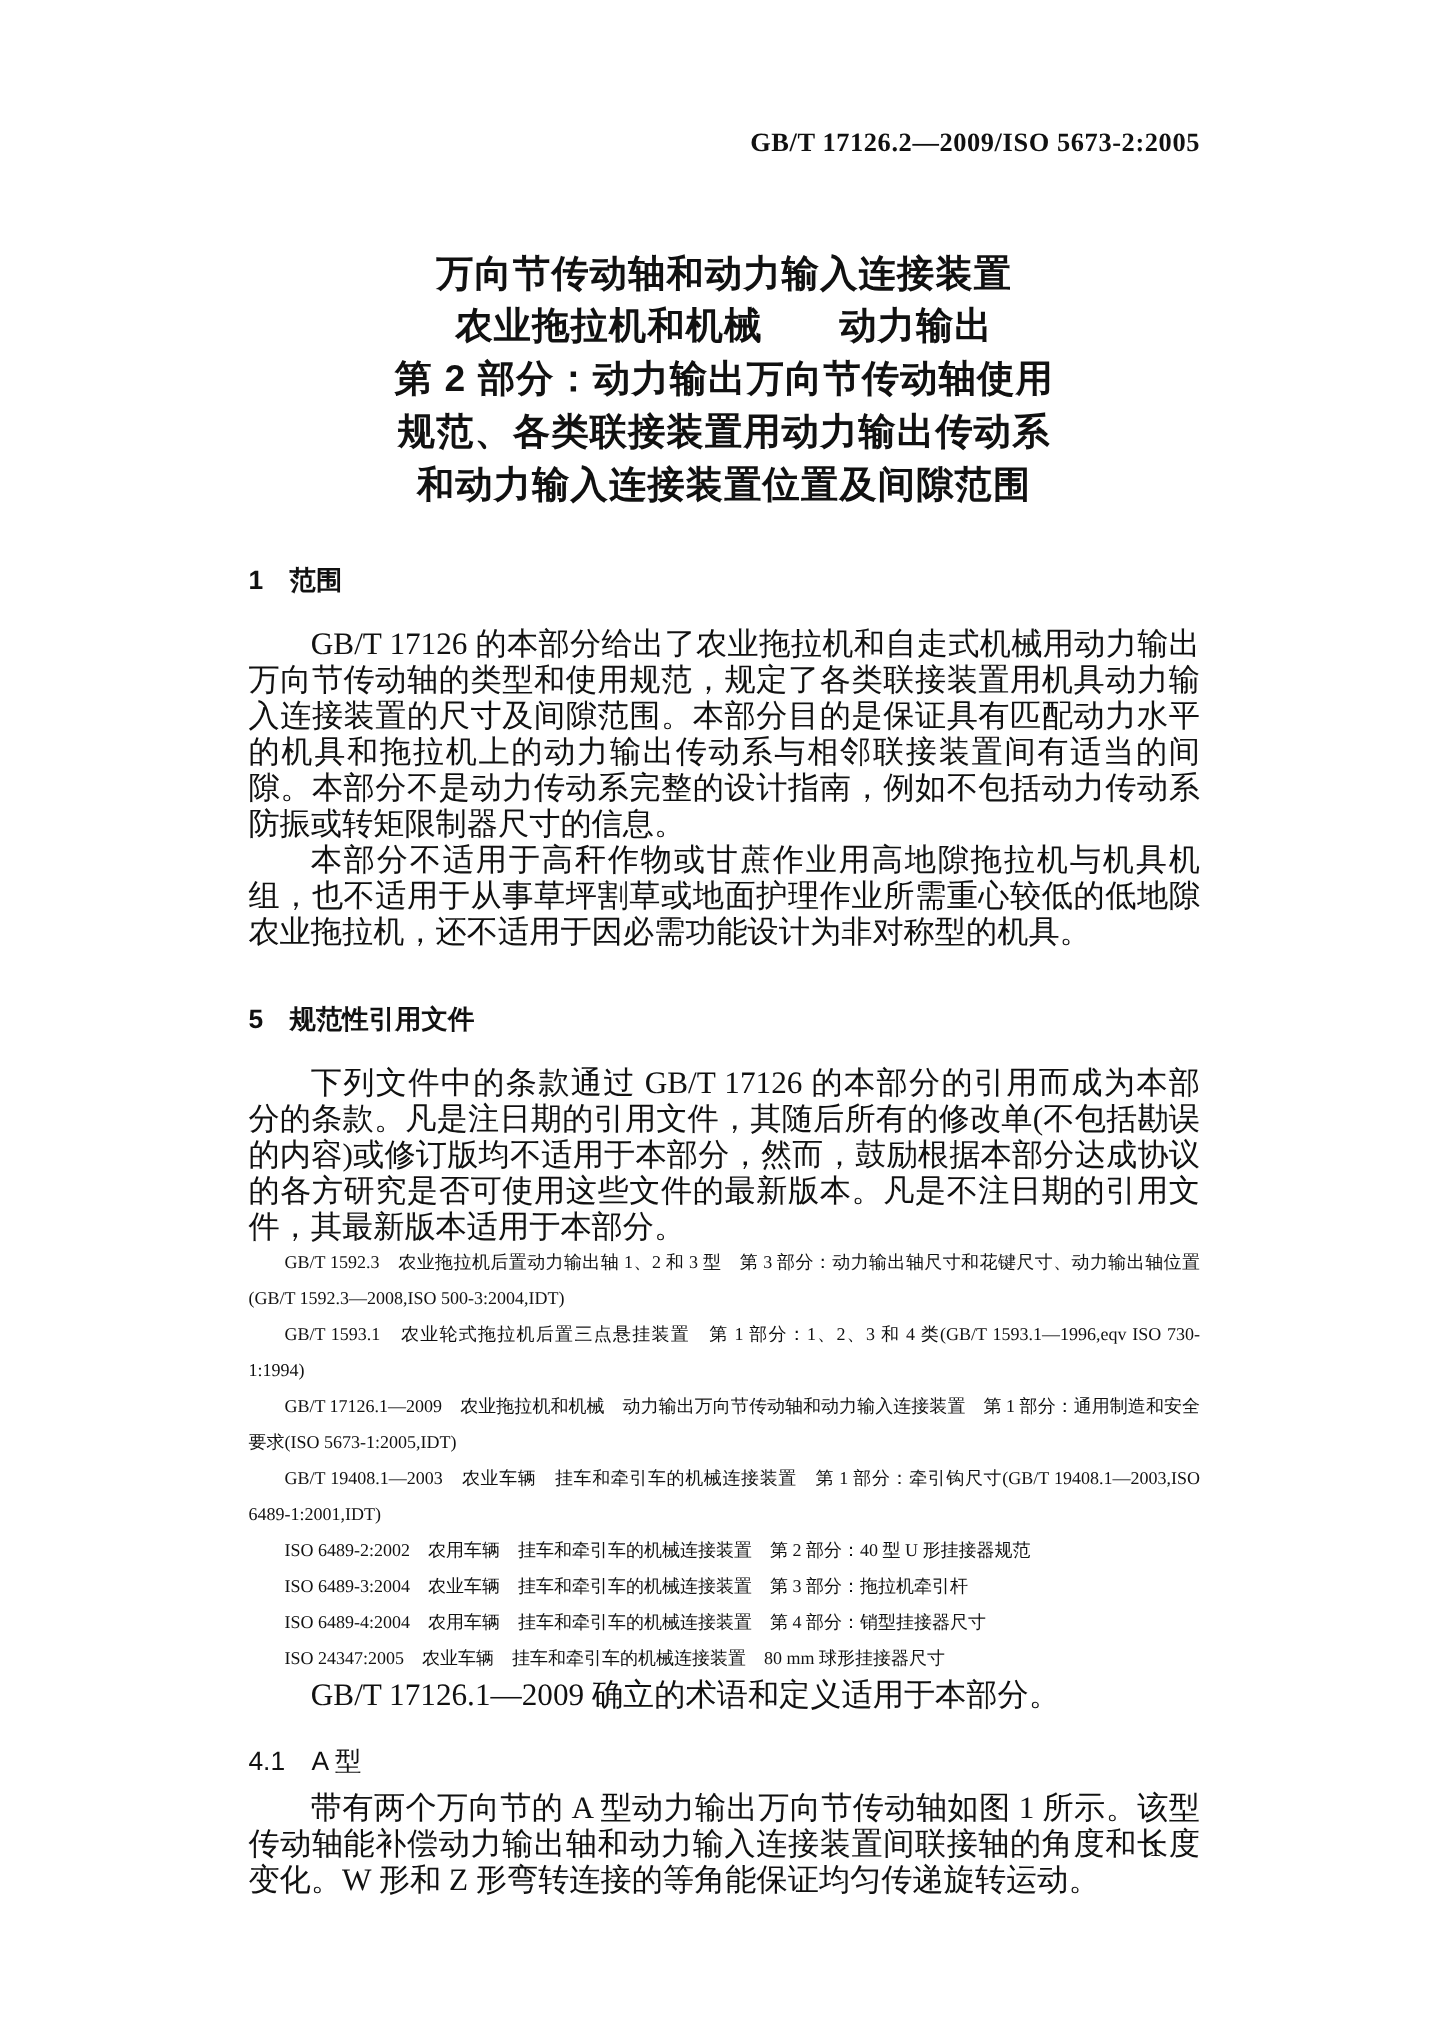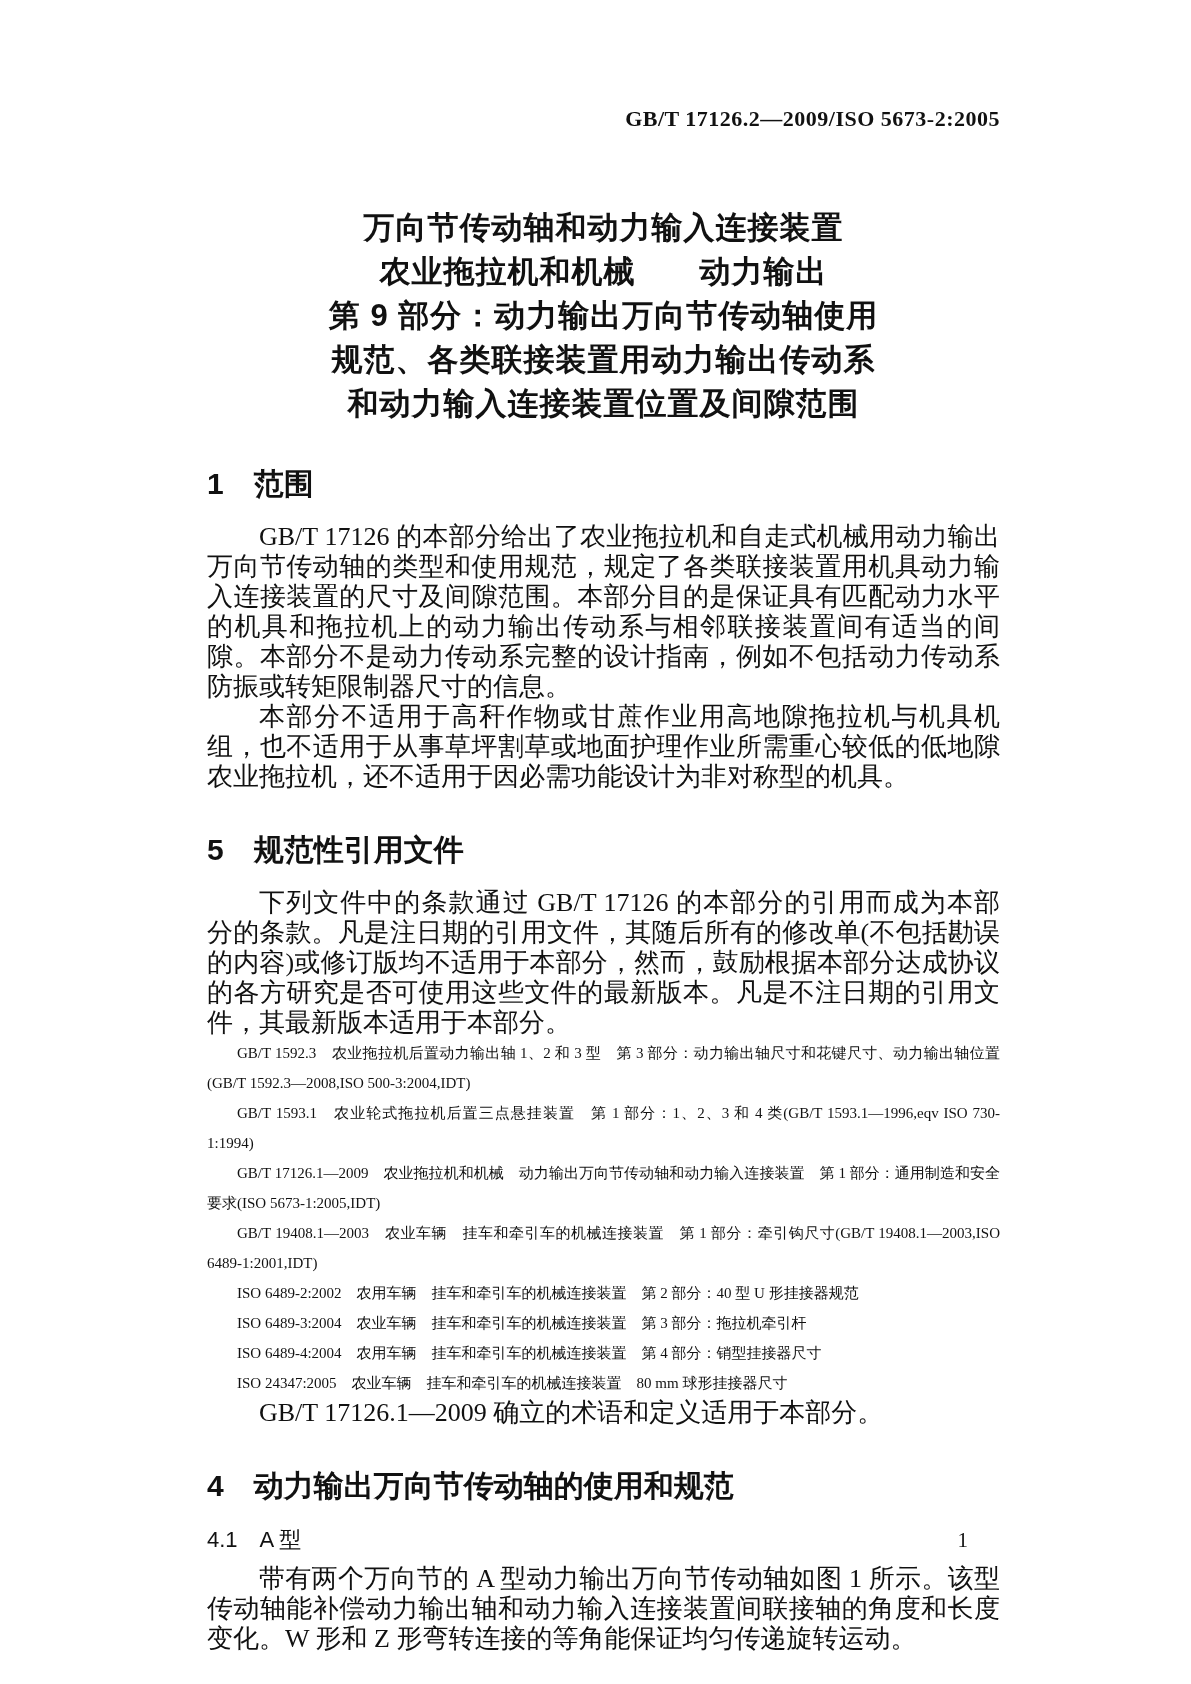"第 9 部分：动力输出万向节传动轴使用" div { text: 9 -> 2 }
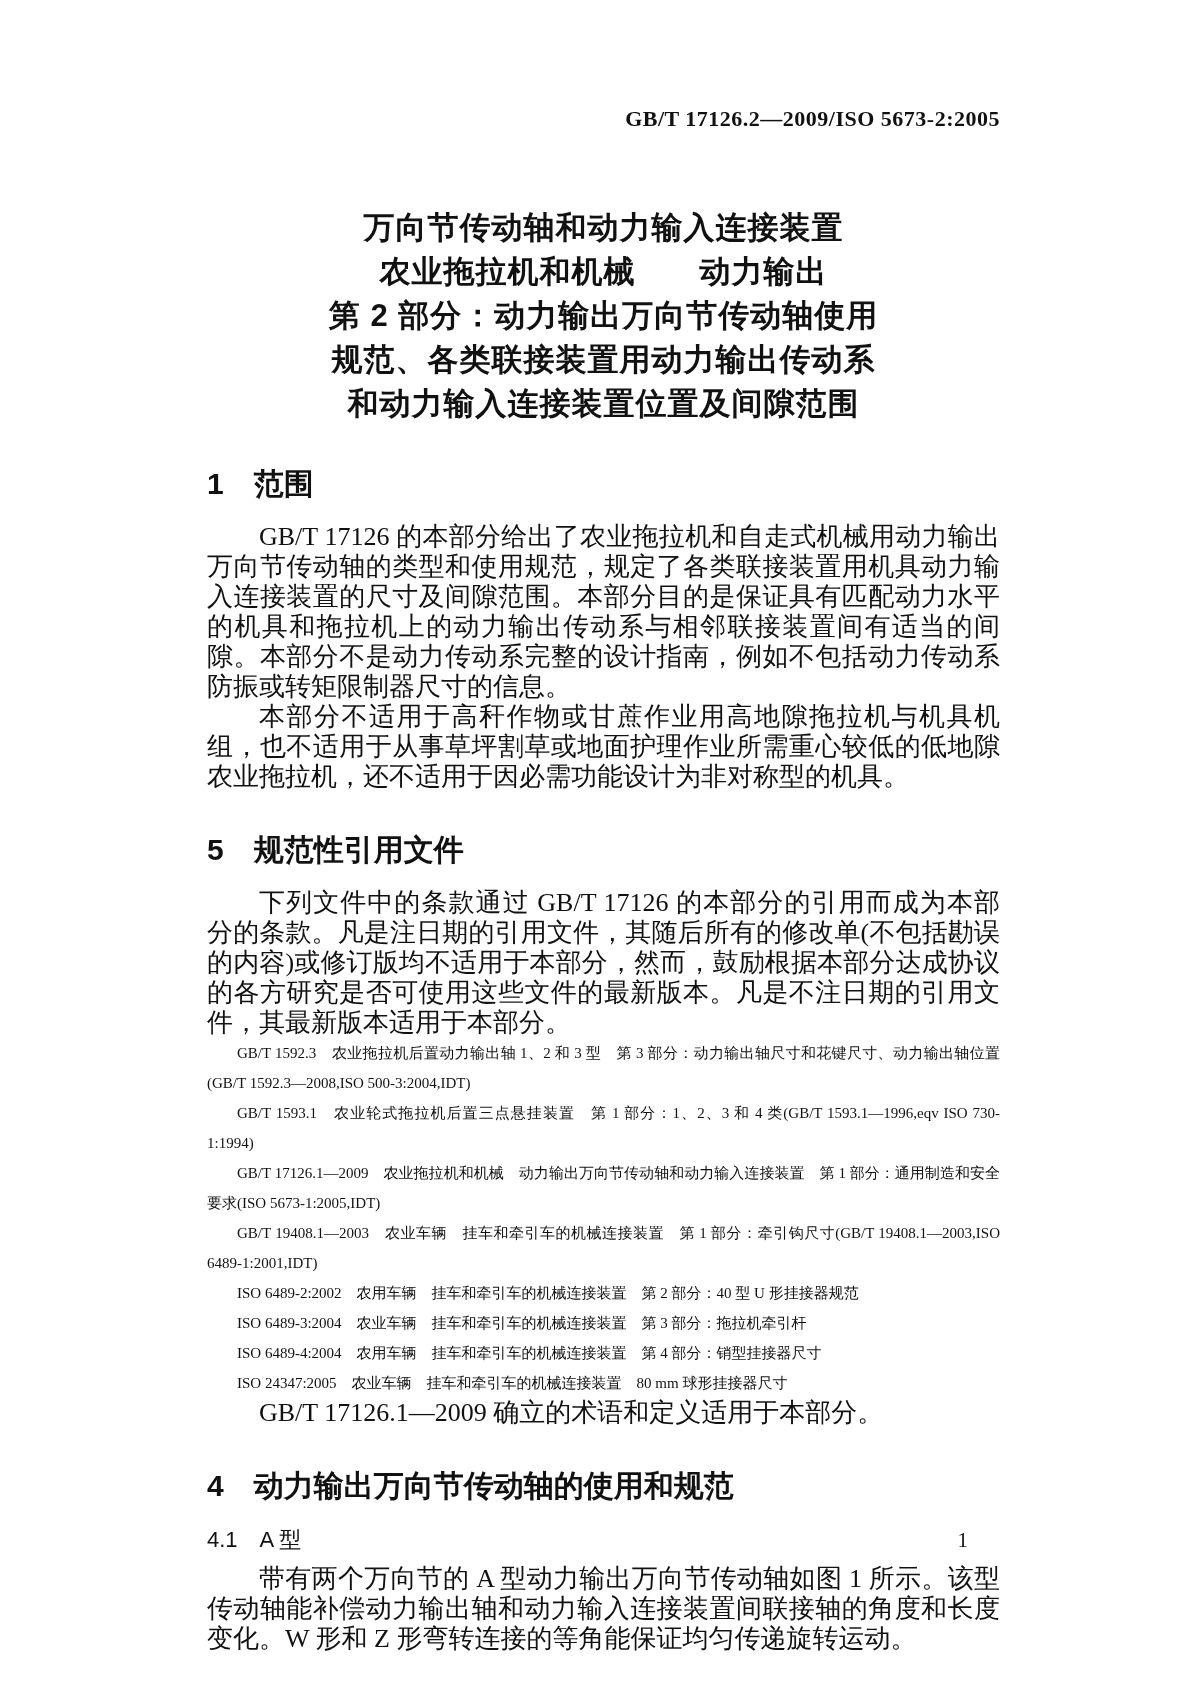"1 范围" .section-heading { font-size: 30px -> 22px }
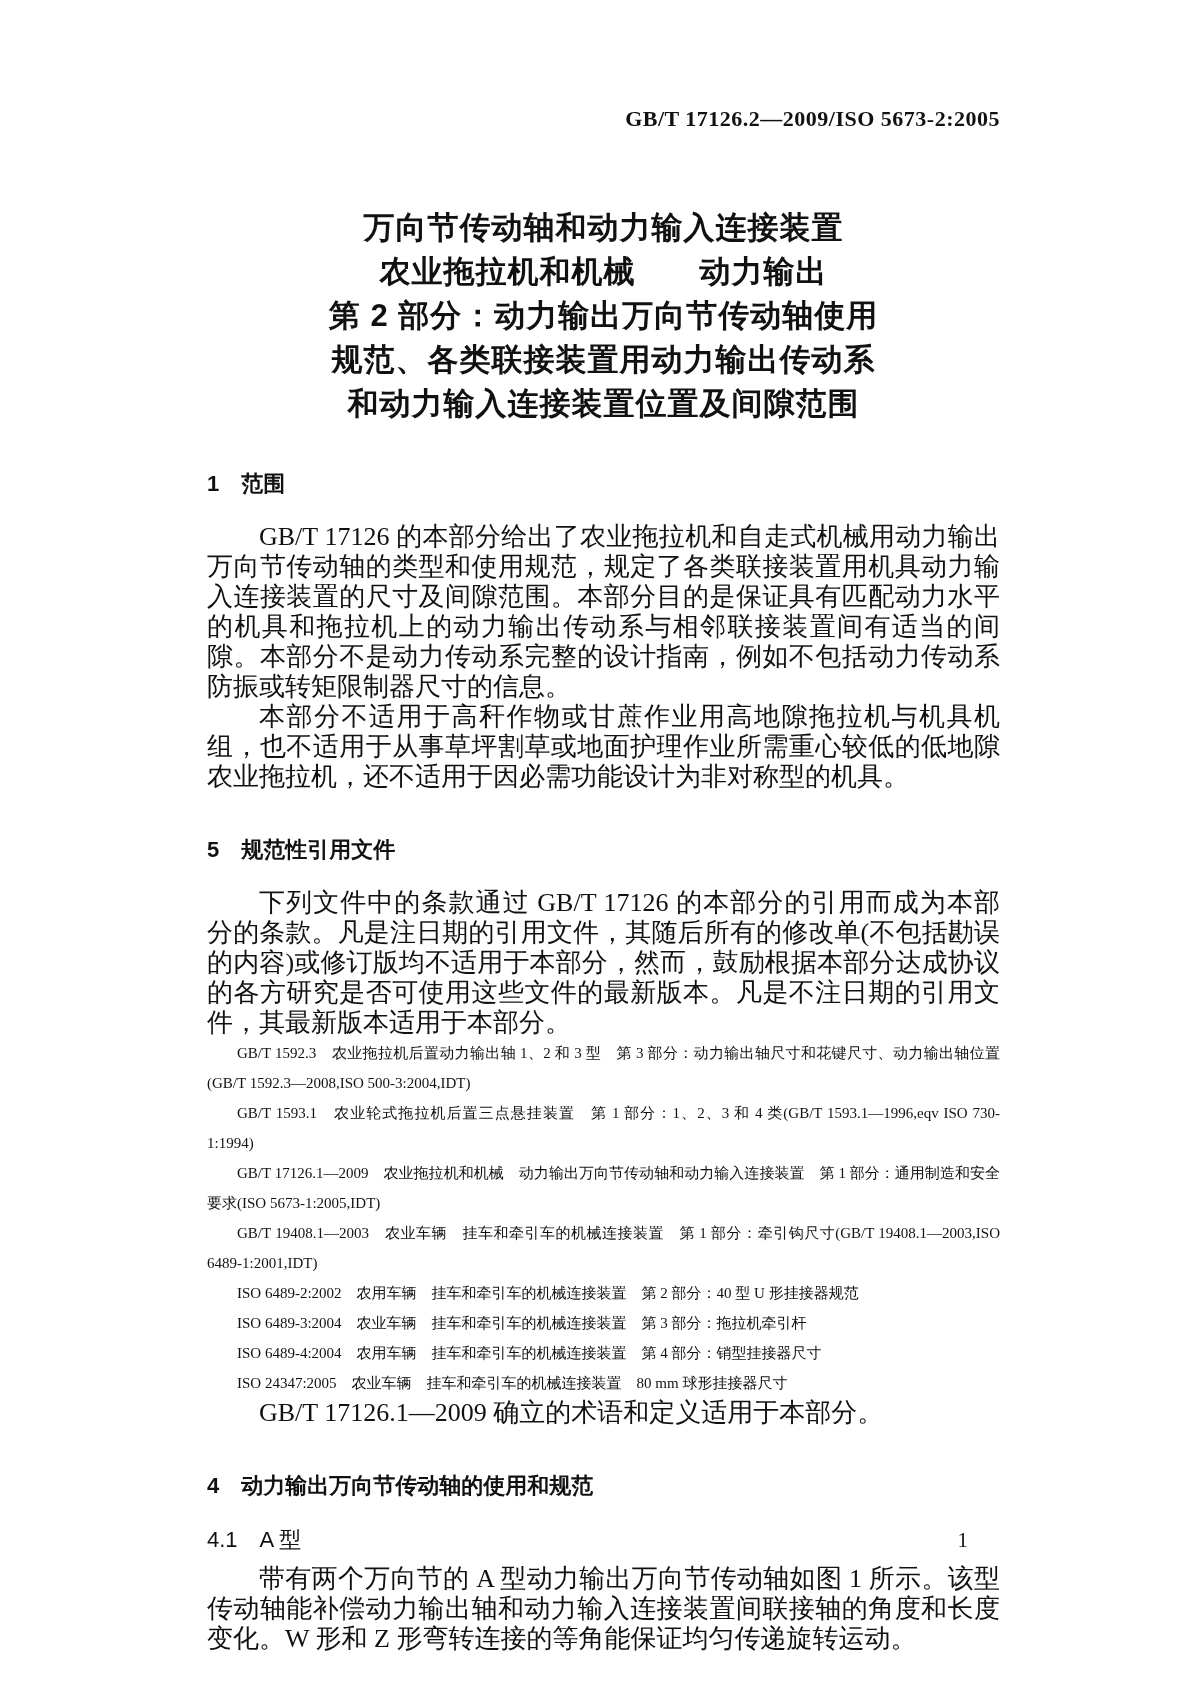"4 动力输出万向节传动轴的使用和规范" div.section-heading { html: <div>4 动力输出万向节传动轴的使用和规范</div> -> none }
